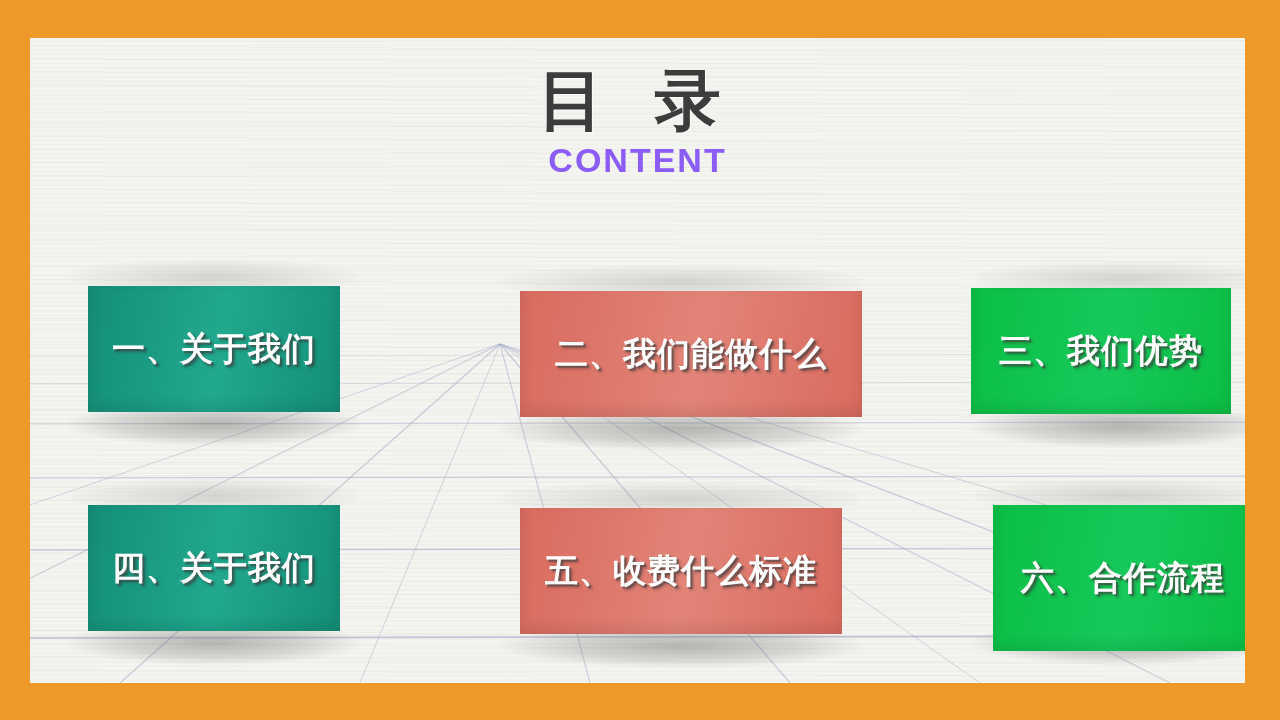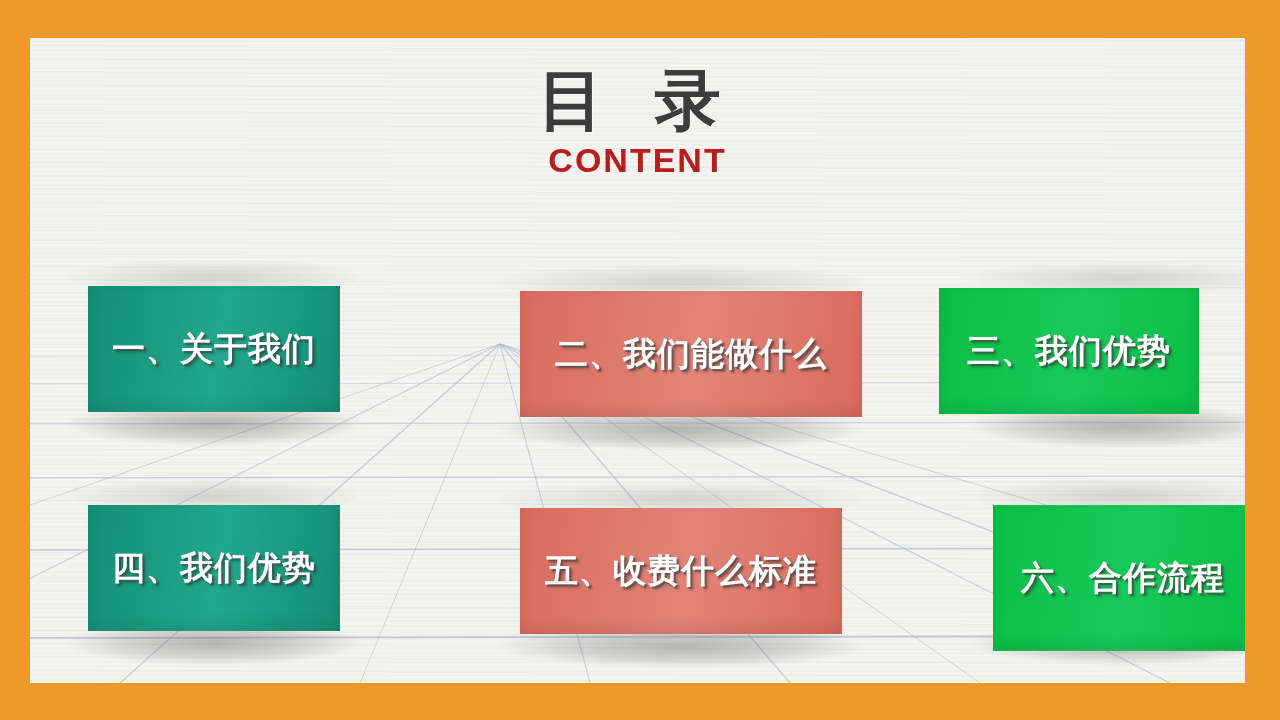"CONTENT" #title-sub { color: #b91c1c -> #8b5cf6 }
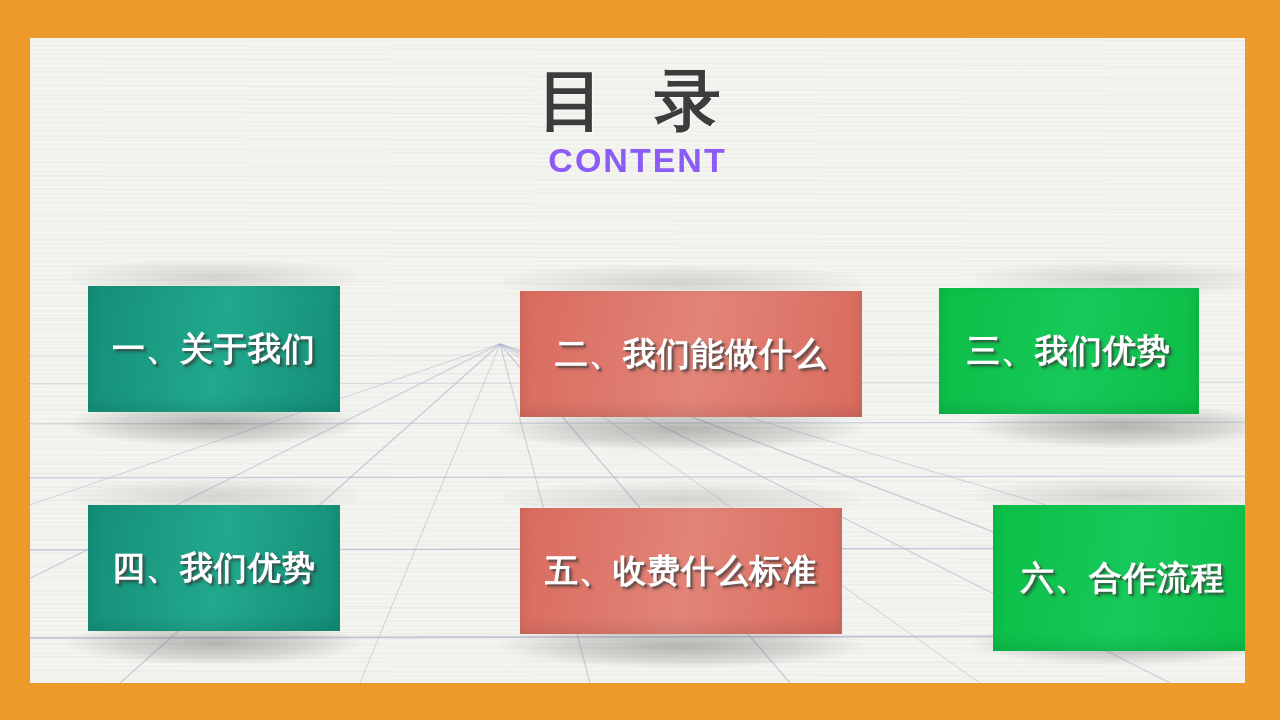"三、我们优势" div.box { left: 909px -> 941px }
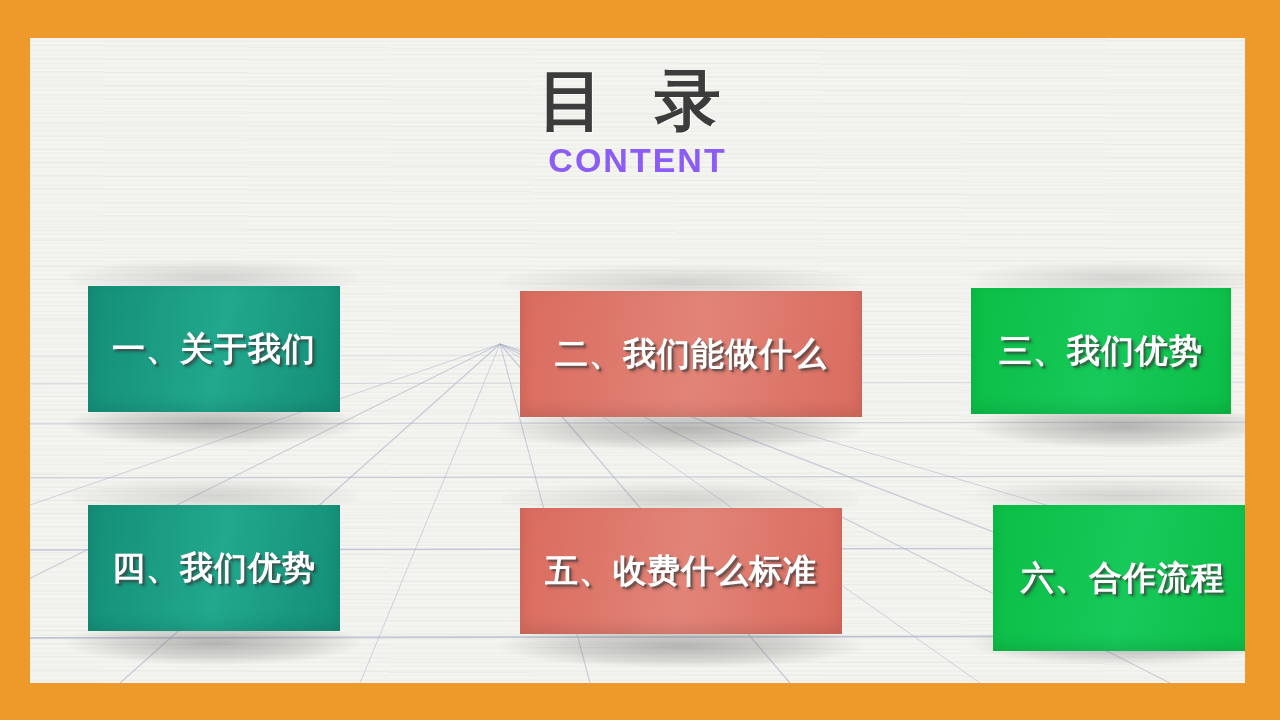"四、我们优势" span.box-label { text: 我们优势 -> 关于我们 }
